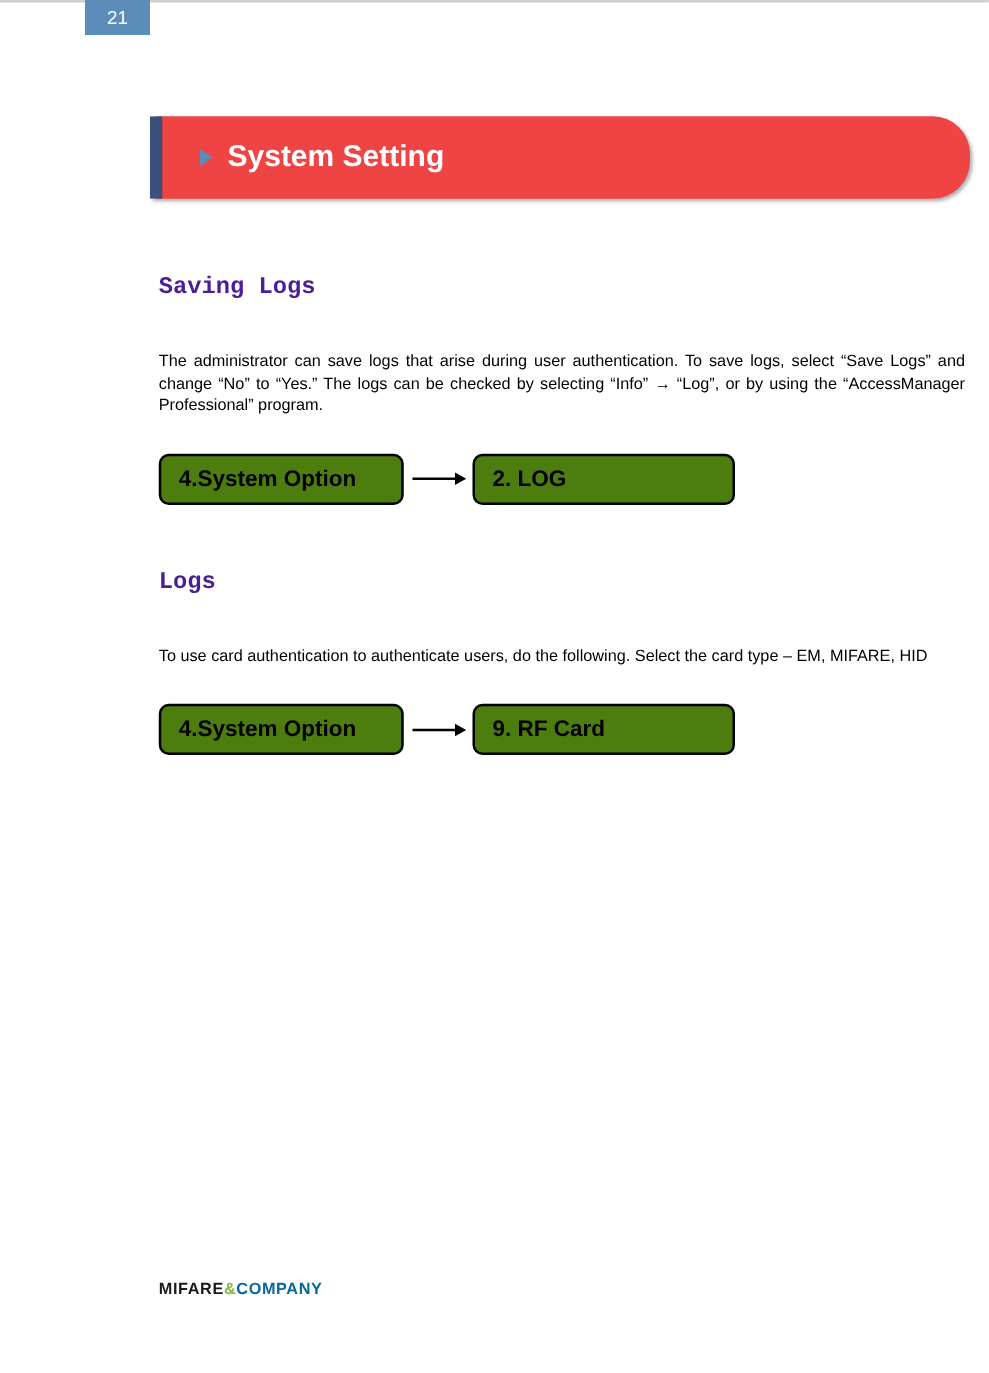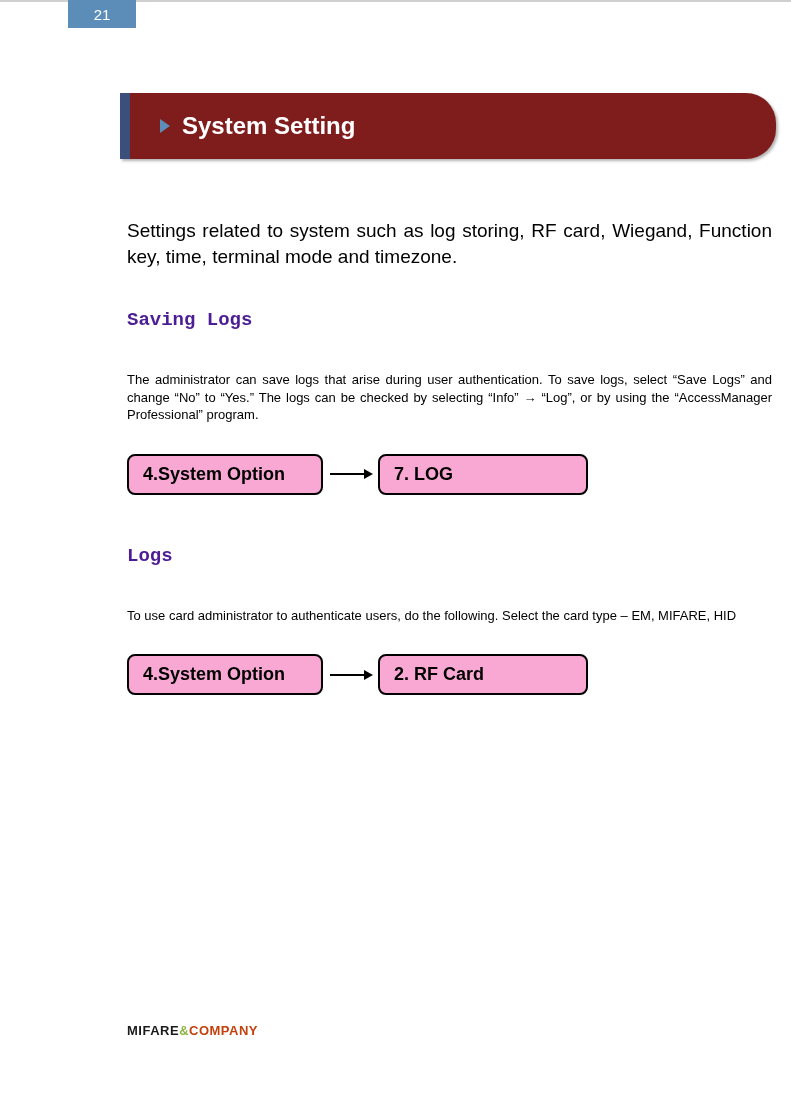"21" .page-number-badge { width: 68px -> 52px }
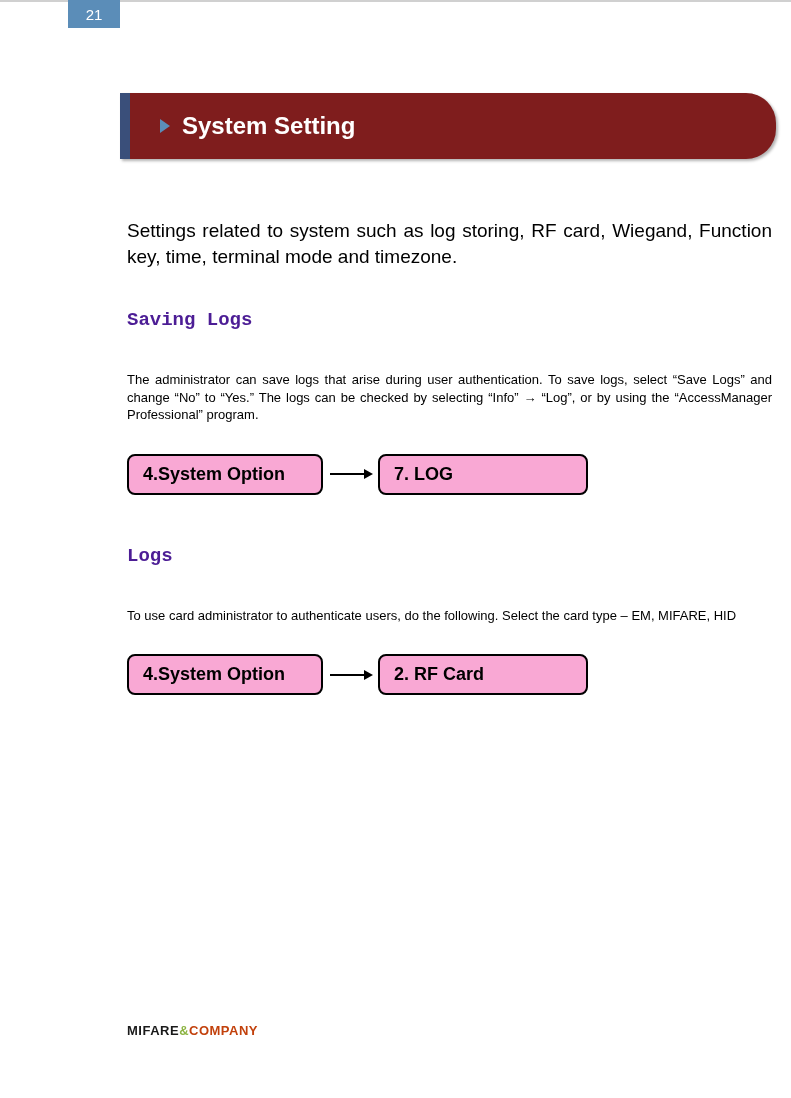"System Setting" .header-bar { background: #7f1d1d -> #ef4444 }
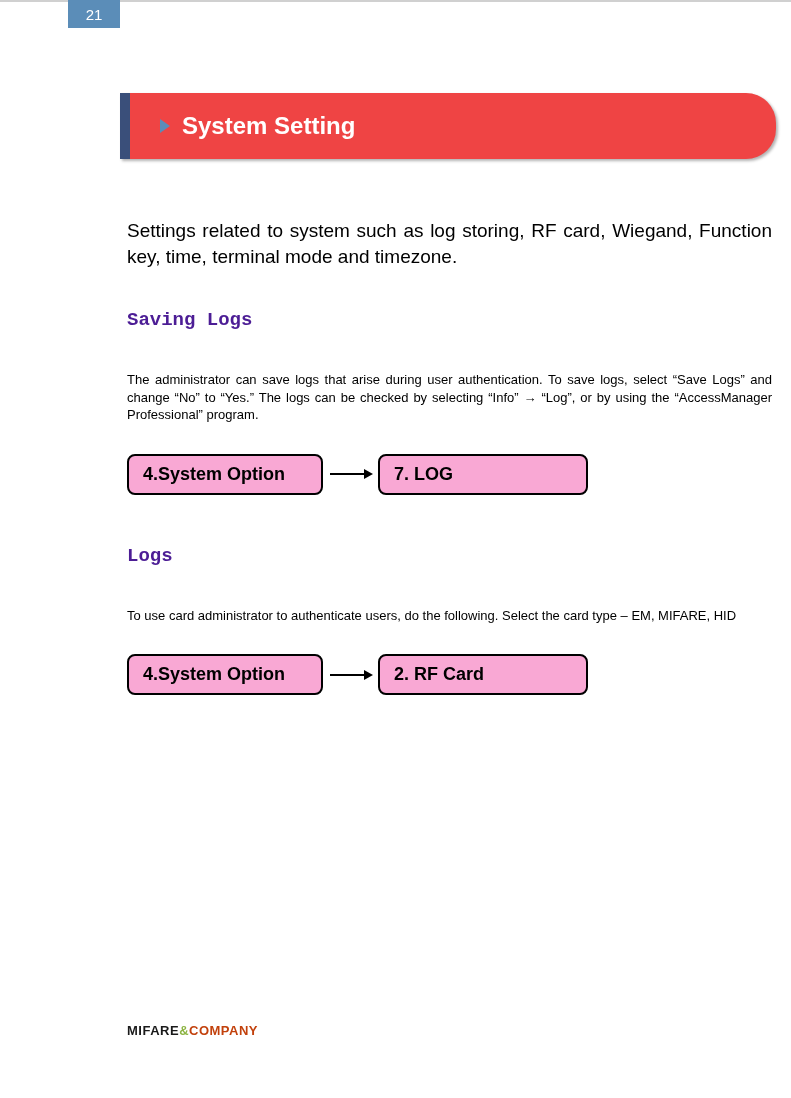"Settings related to system such" p.intro-text { html: <p>Settings related to system such as log storing, RF card, Wiegand, Function key, time, terminal mode and timezone.</p> -> none }
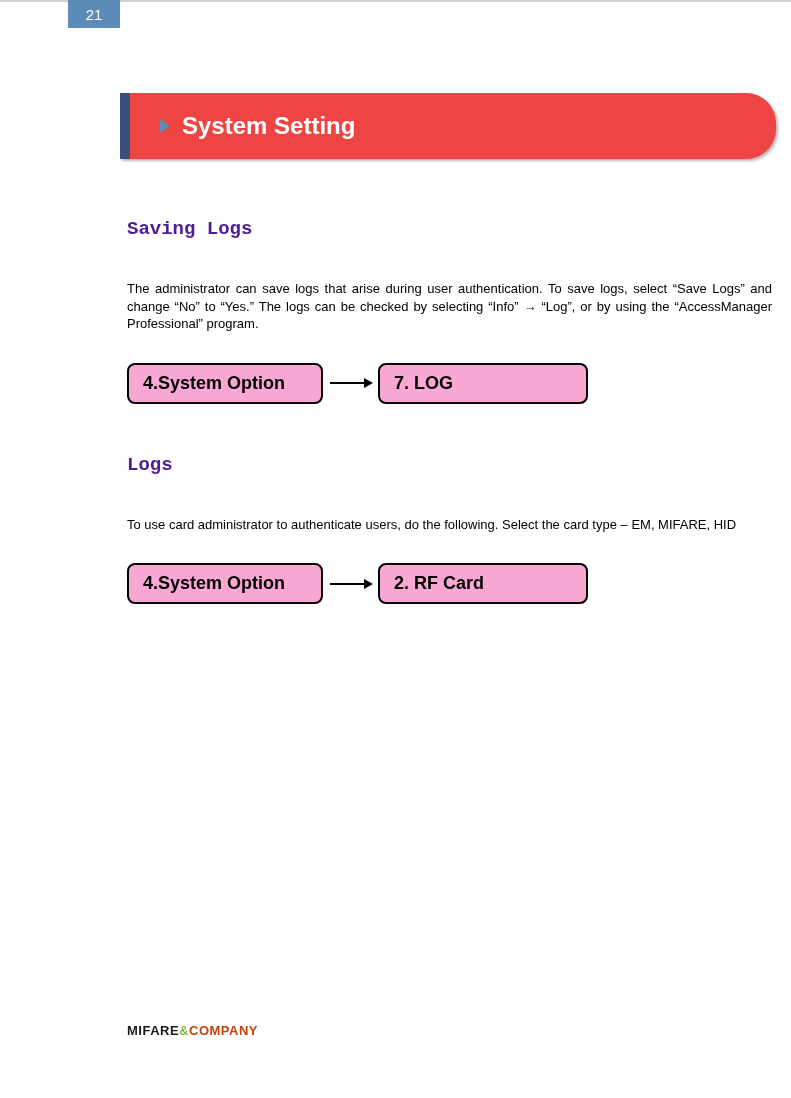"4.System Option" .flow-box { background: #f9a8d4 -> #4d7c0f }
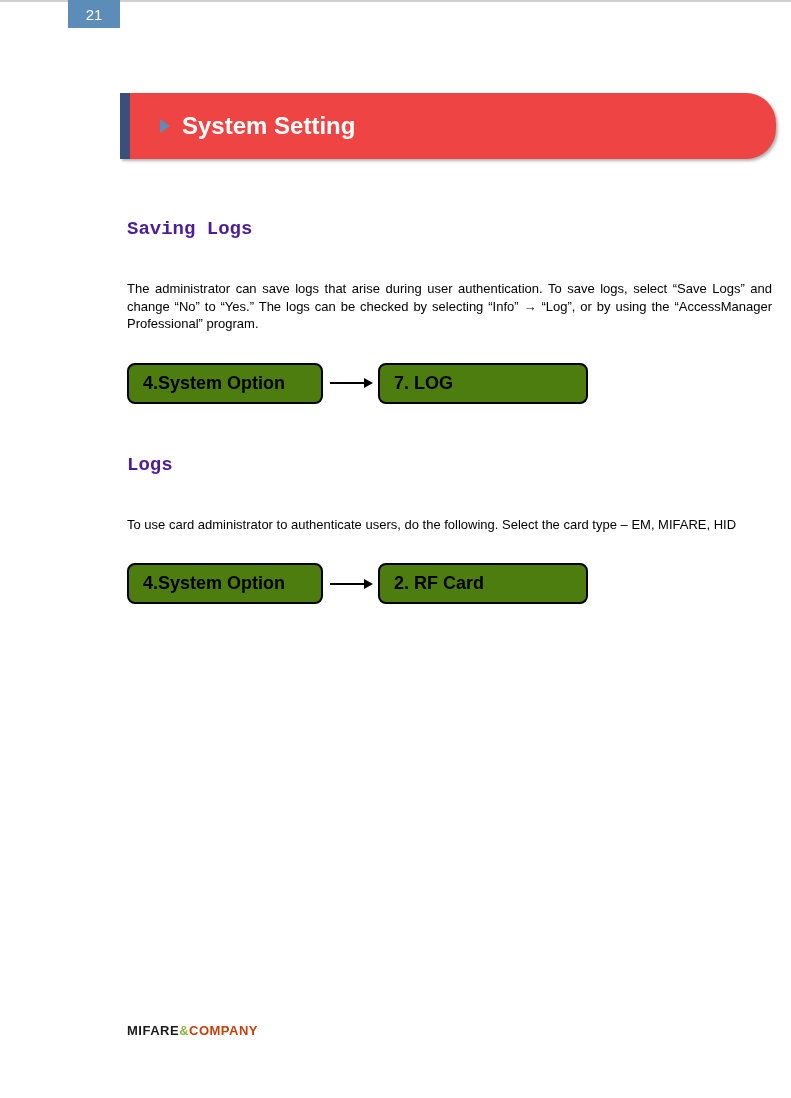"7. LOG" div.flow-box { text: 7 -> 2 }
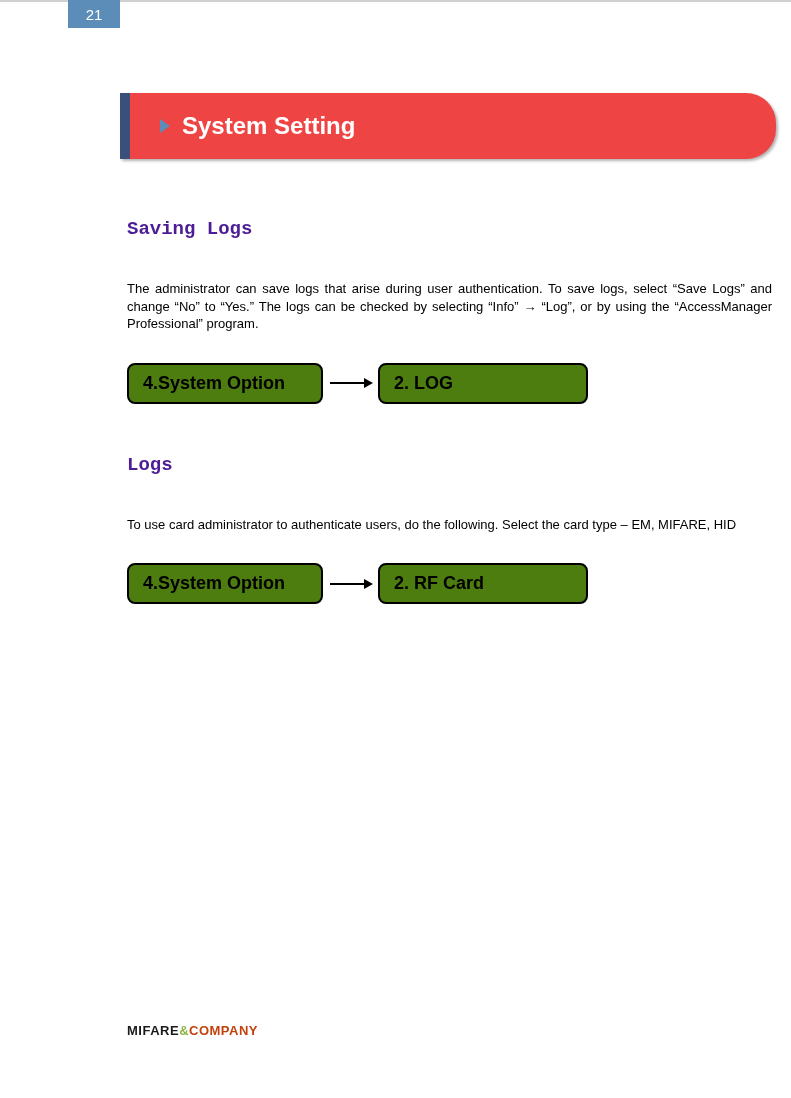"To use card administrator to" p.section-body { text: administrator -> authentication }
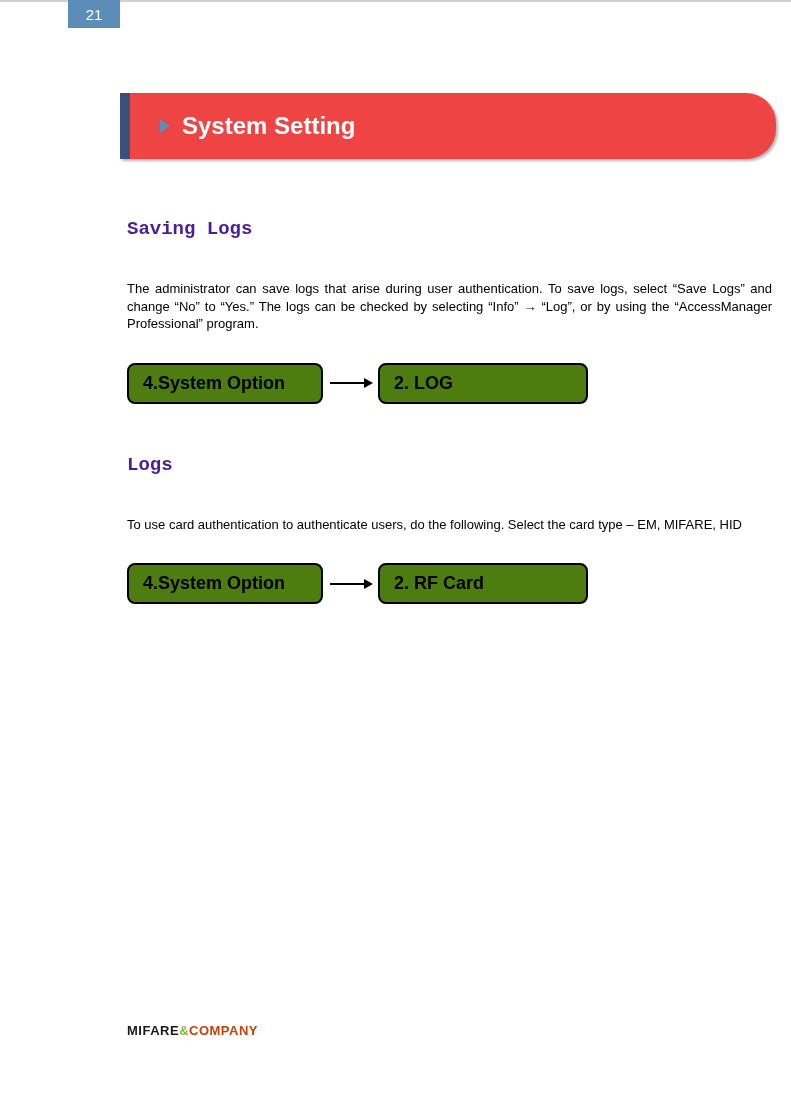"2. RF Card" div.flow-box { text: 2 -> 9 }
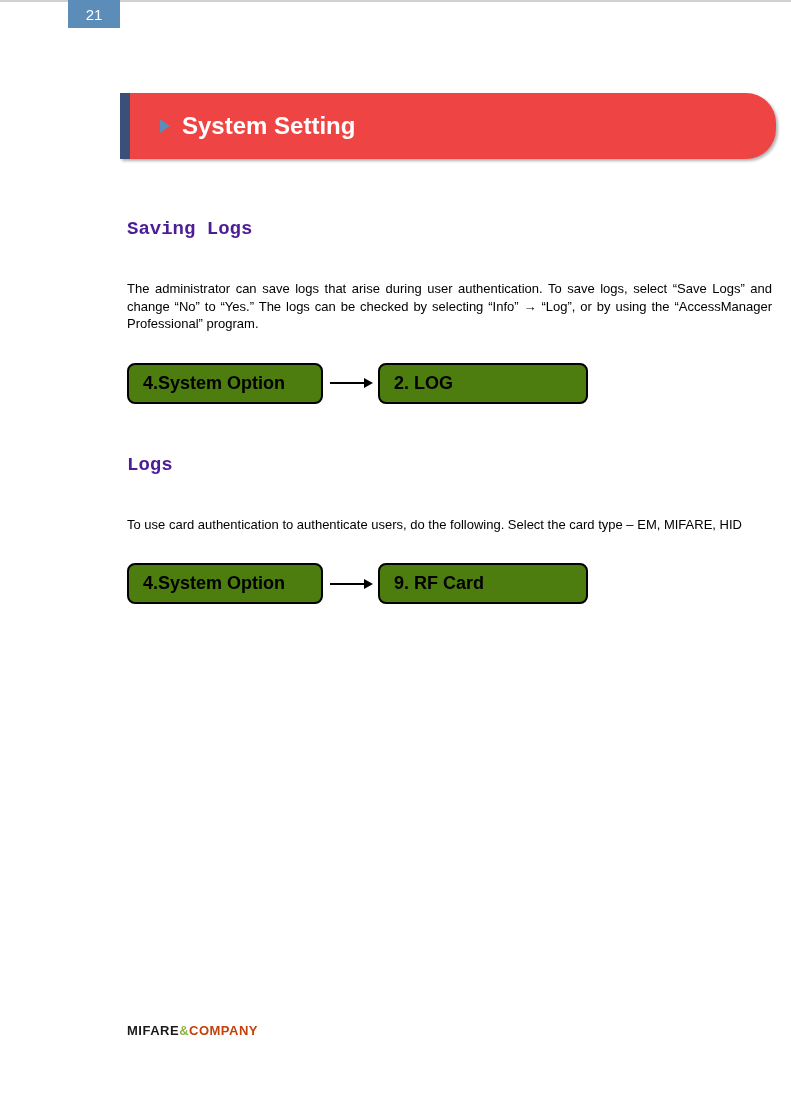"COMPANY" .footer-logo .n2 { color: #c2410c -> #0369a1 }
